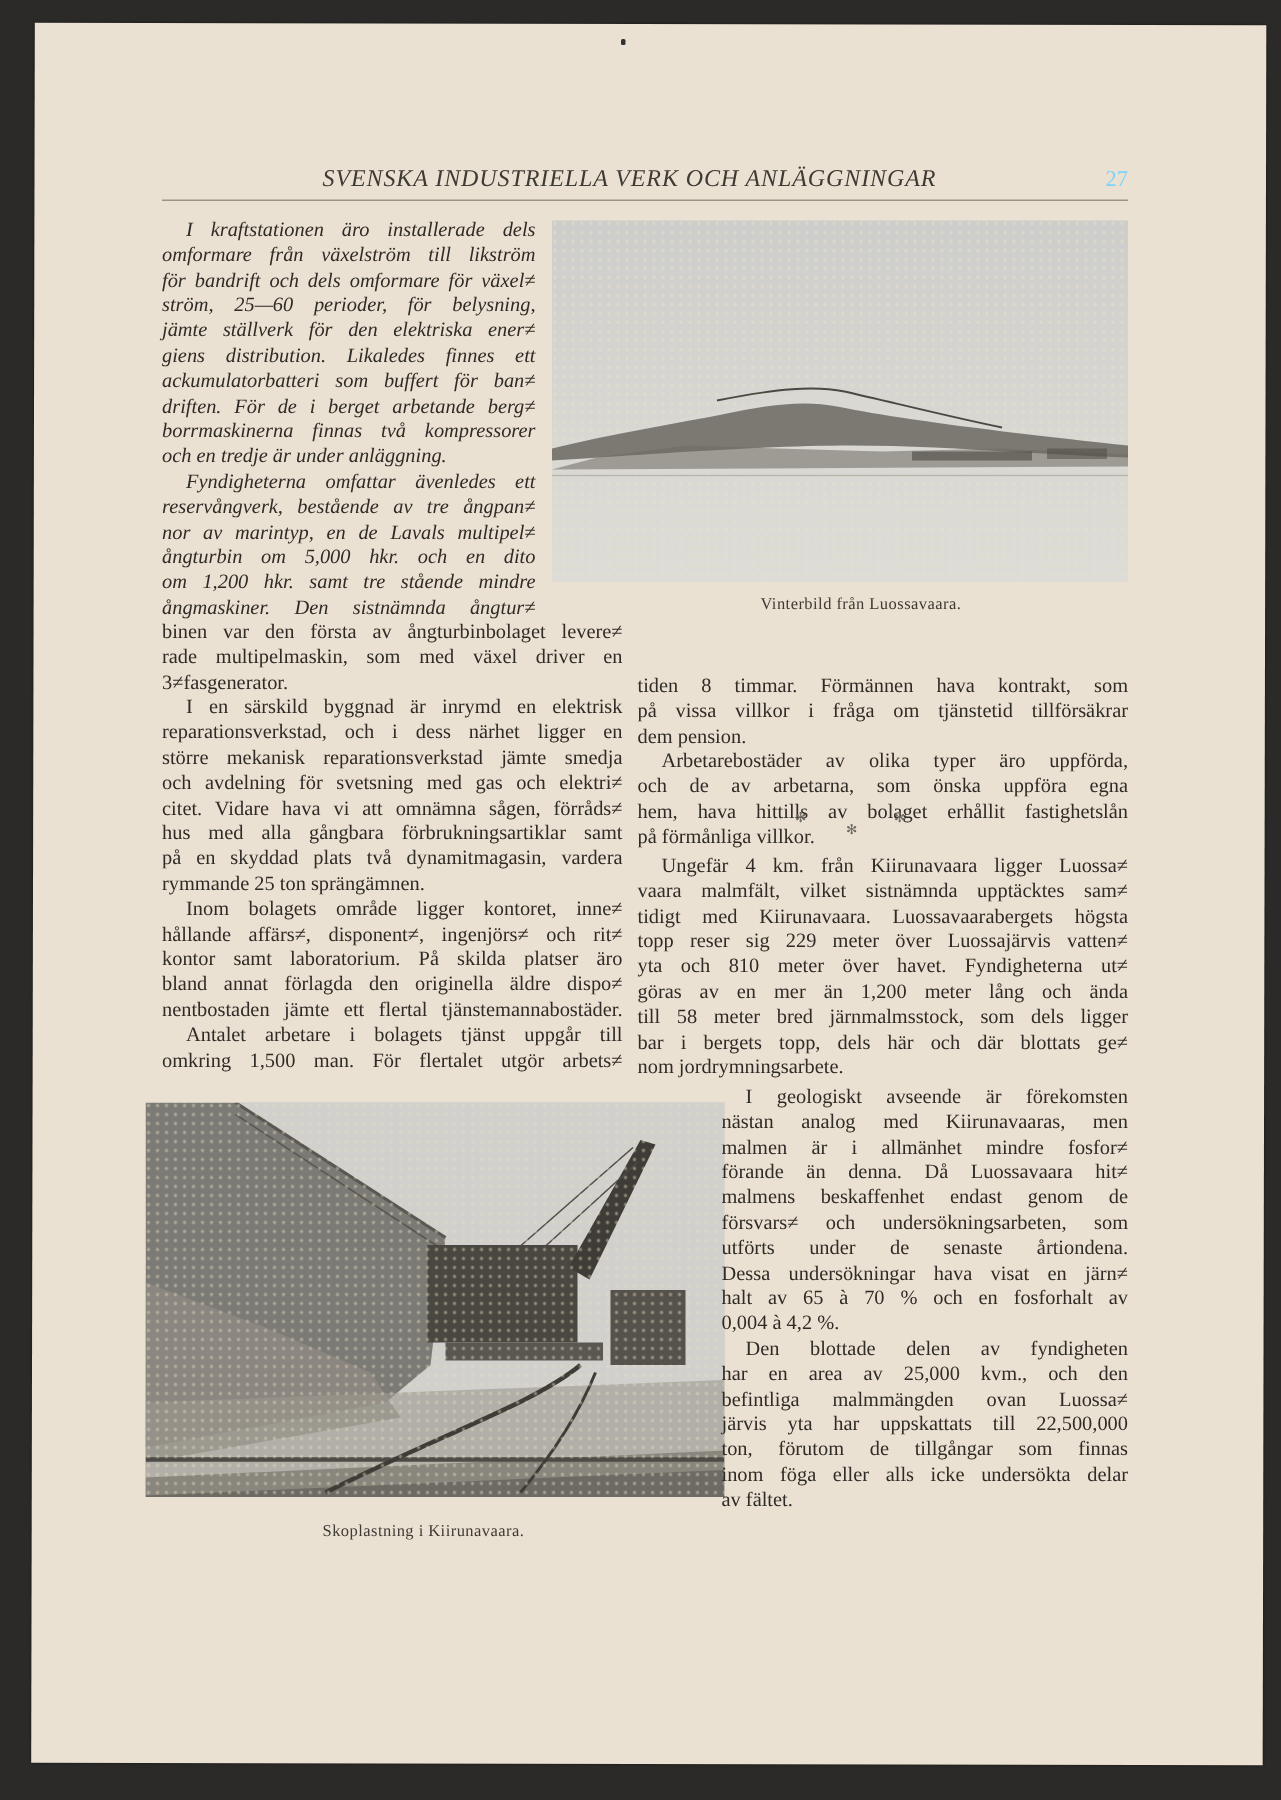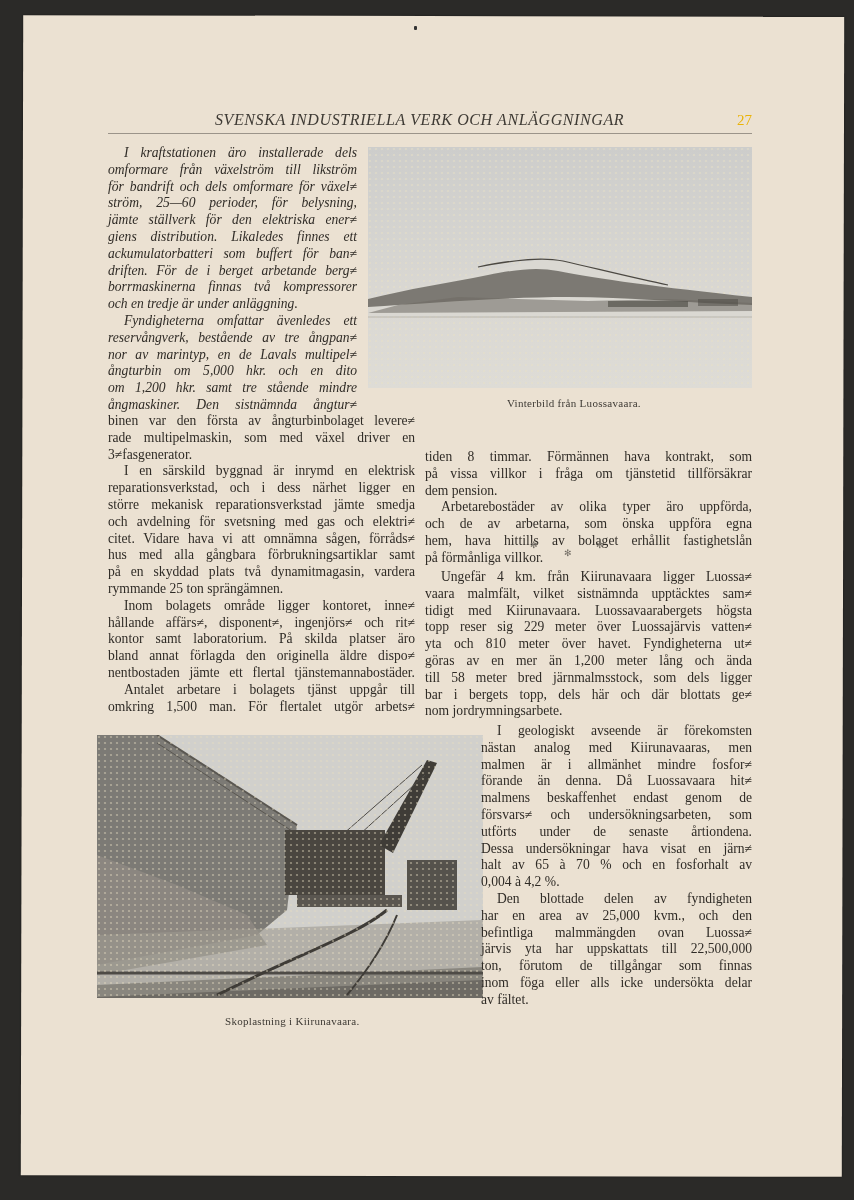"27" .page-number { color: #eab308 -> #7dd3fc }
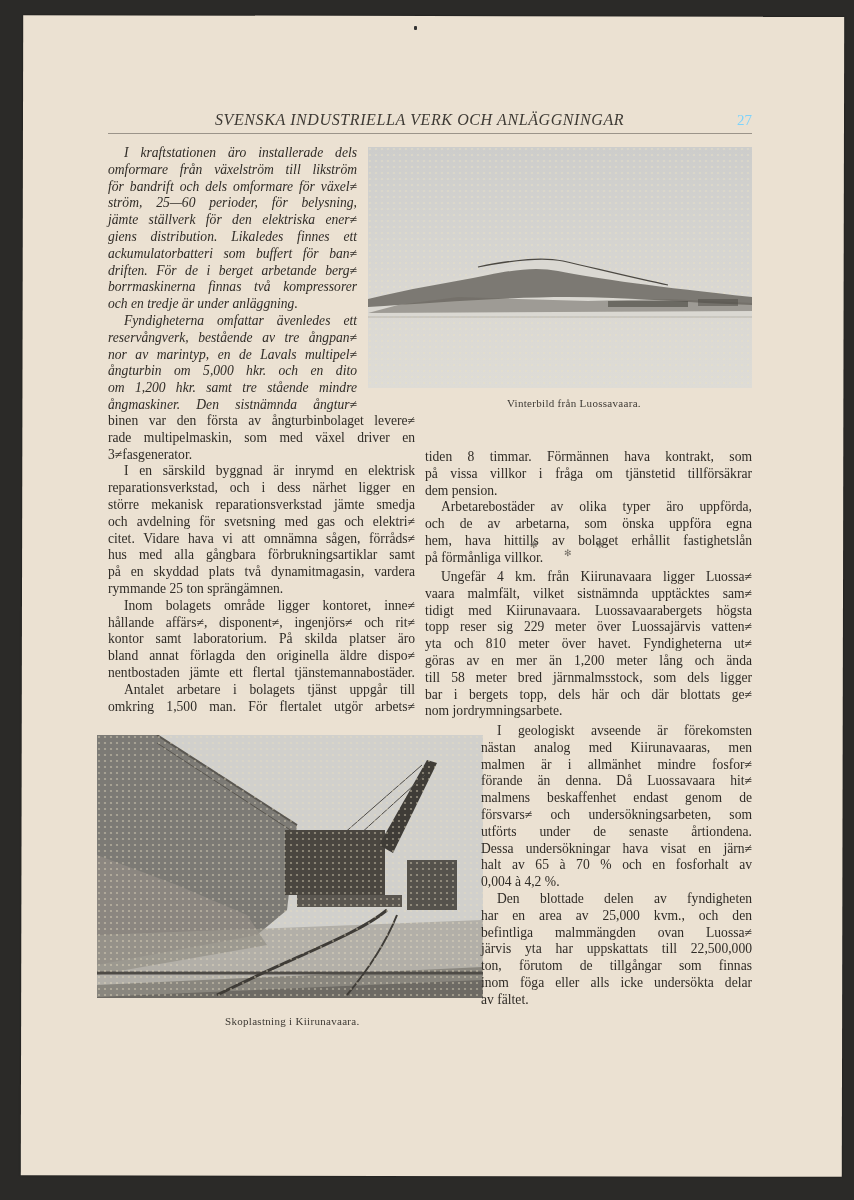"Skoplastning i Kiirunavaara." .caption-bottom { left: 225px -> 215px }
